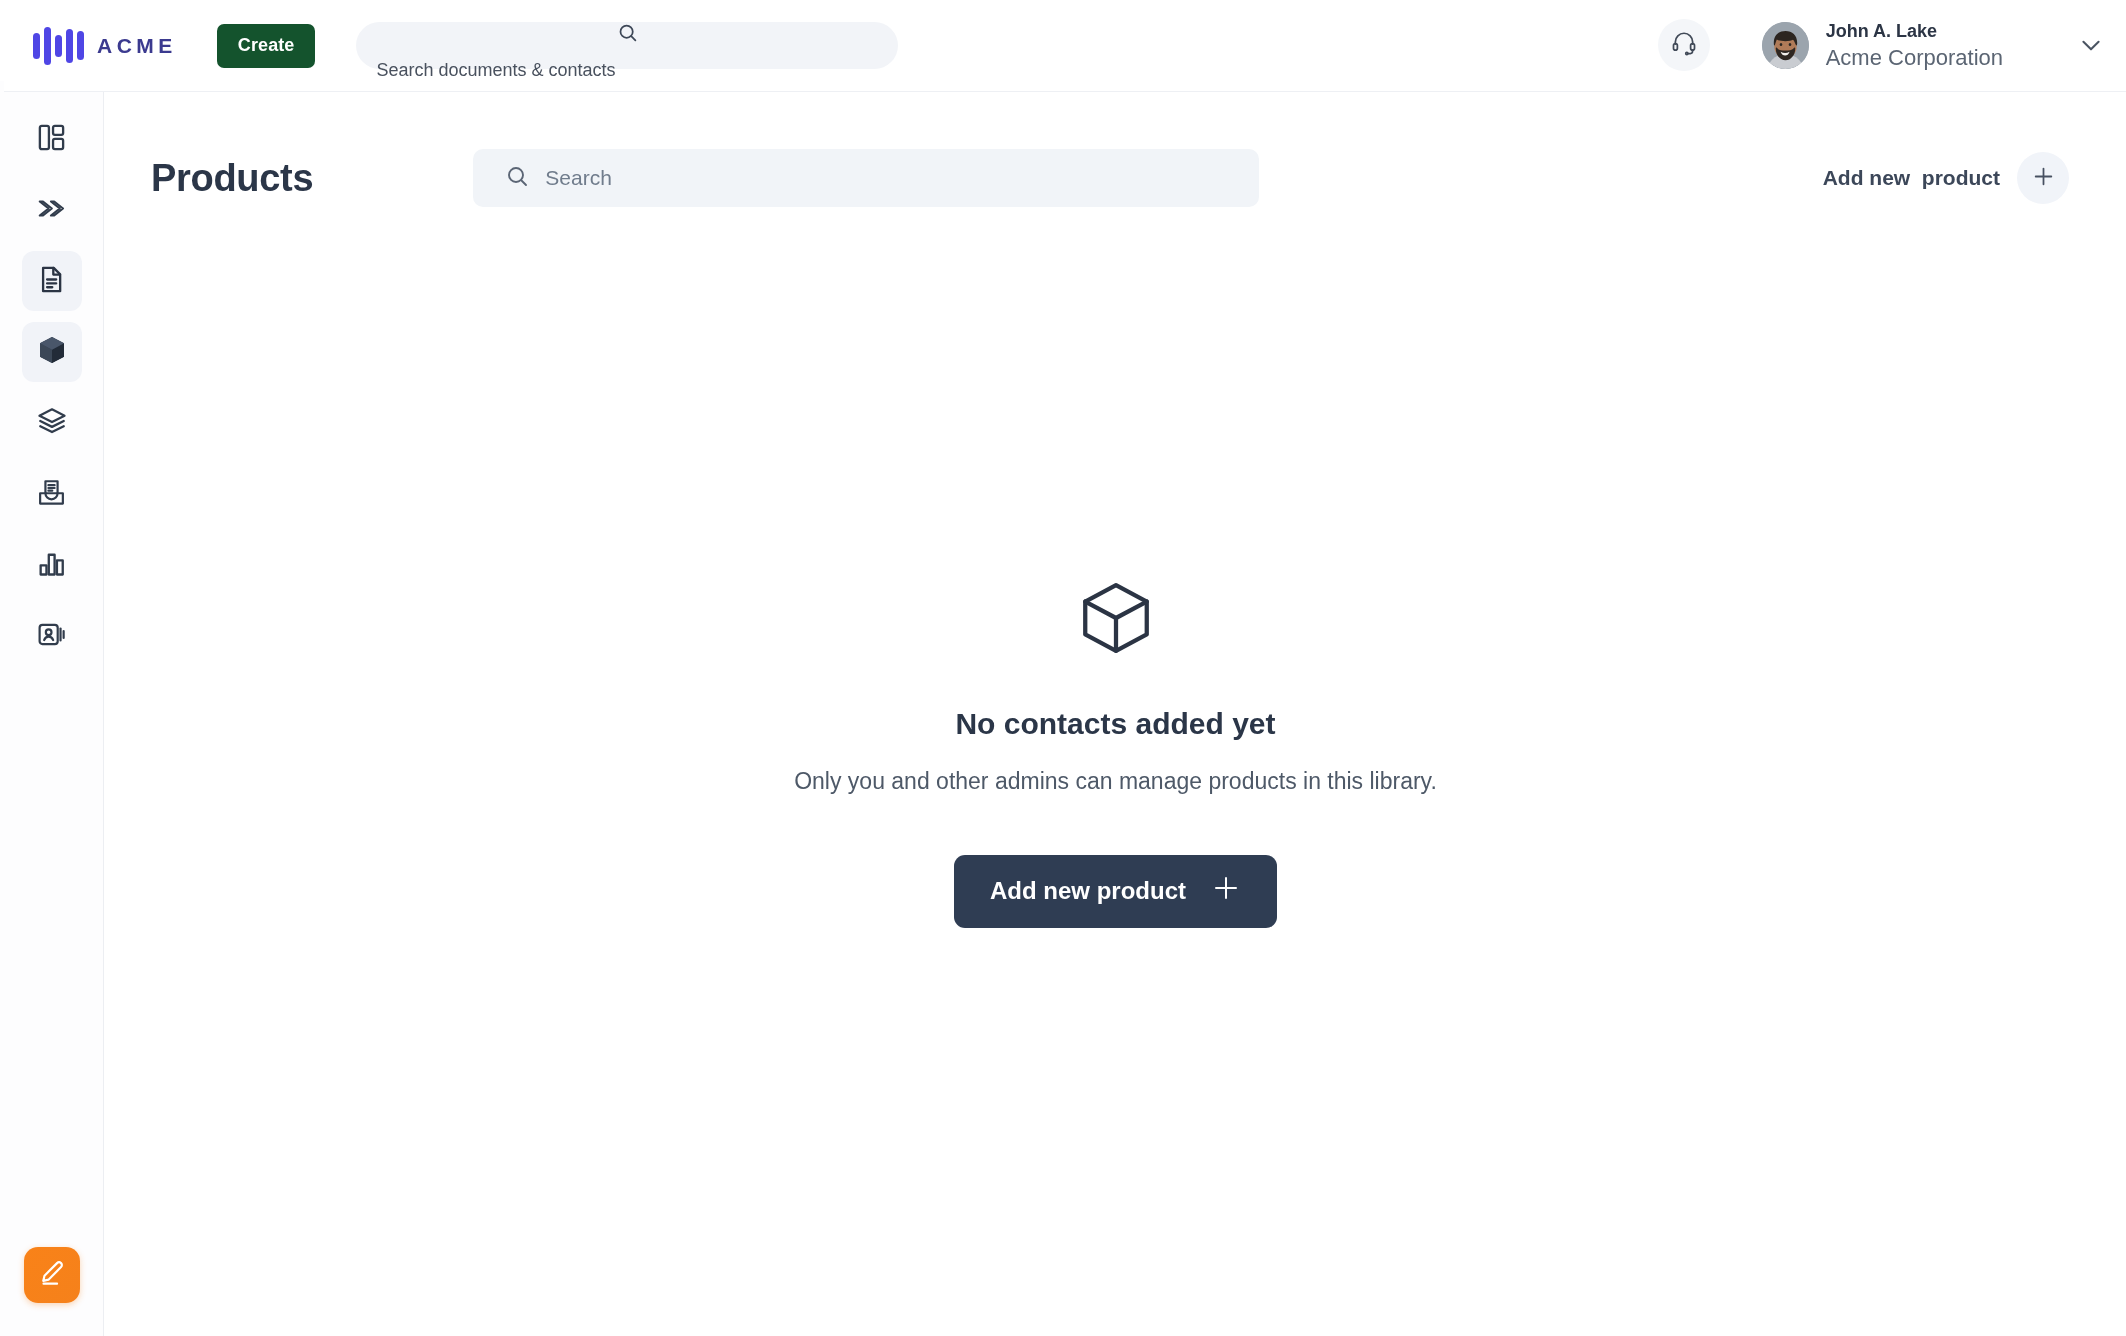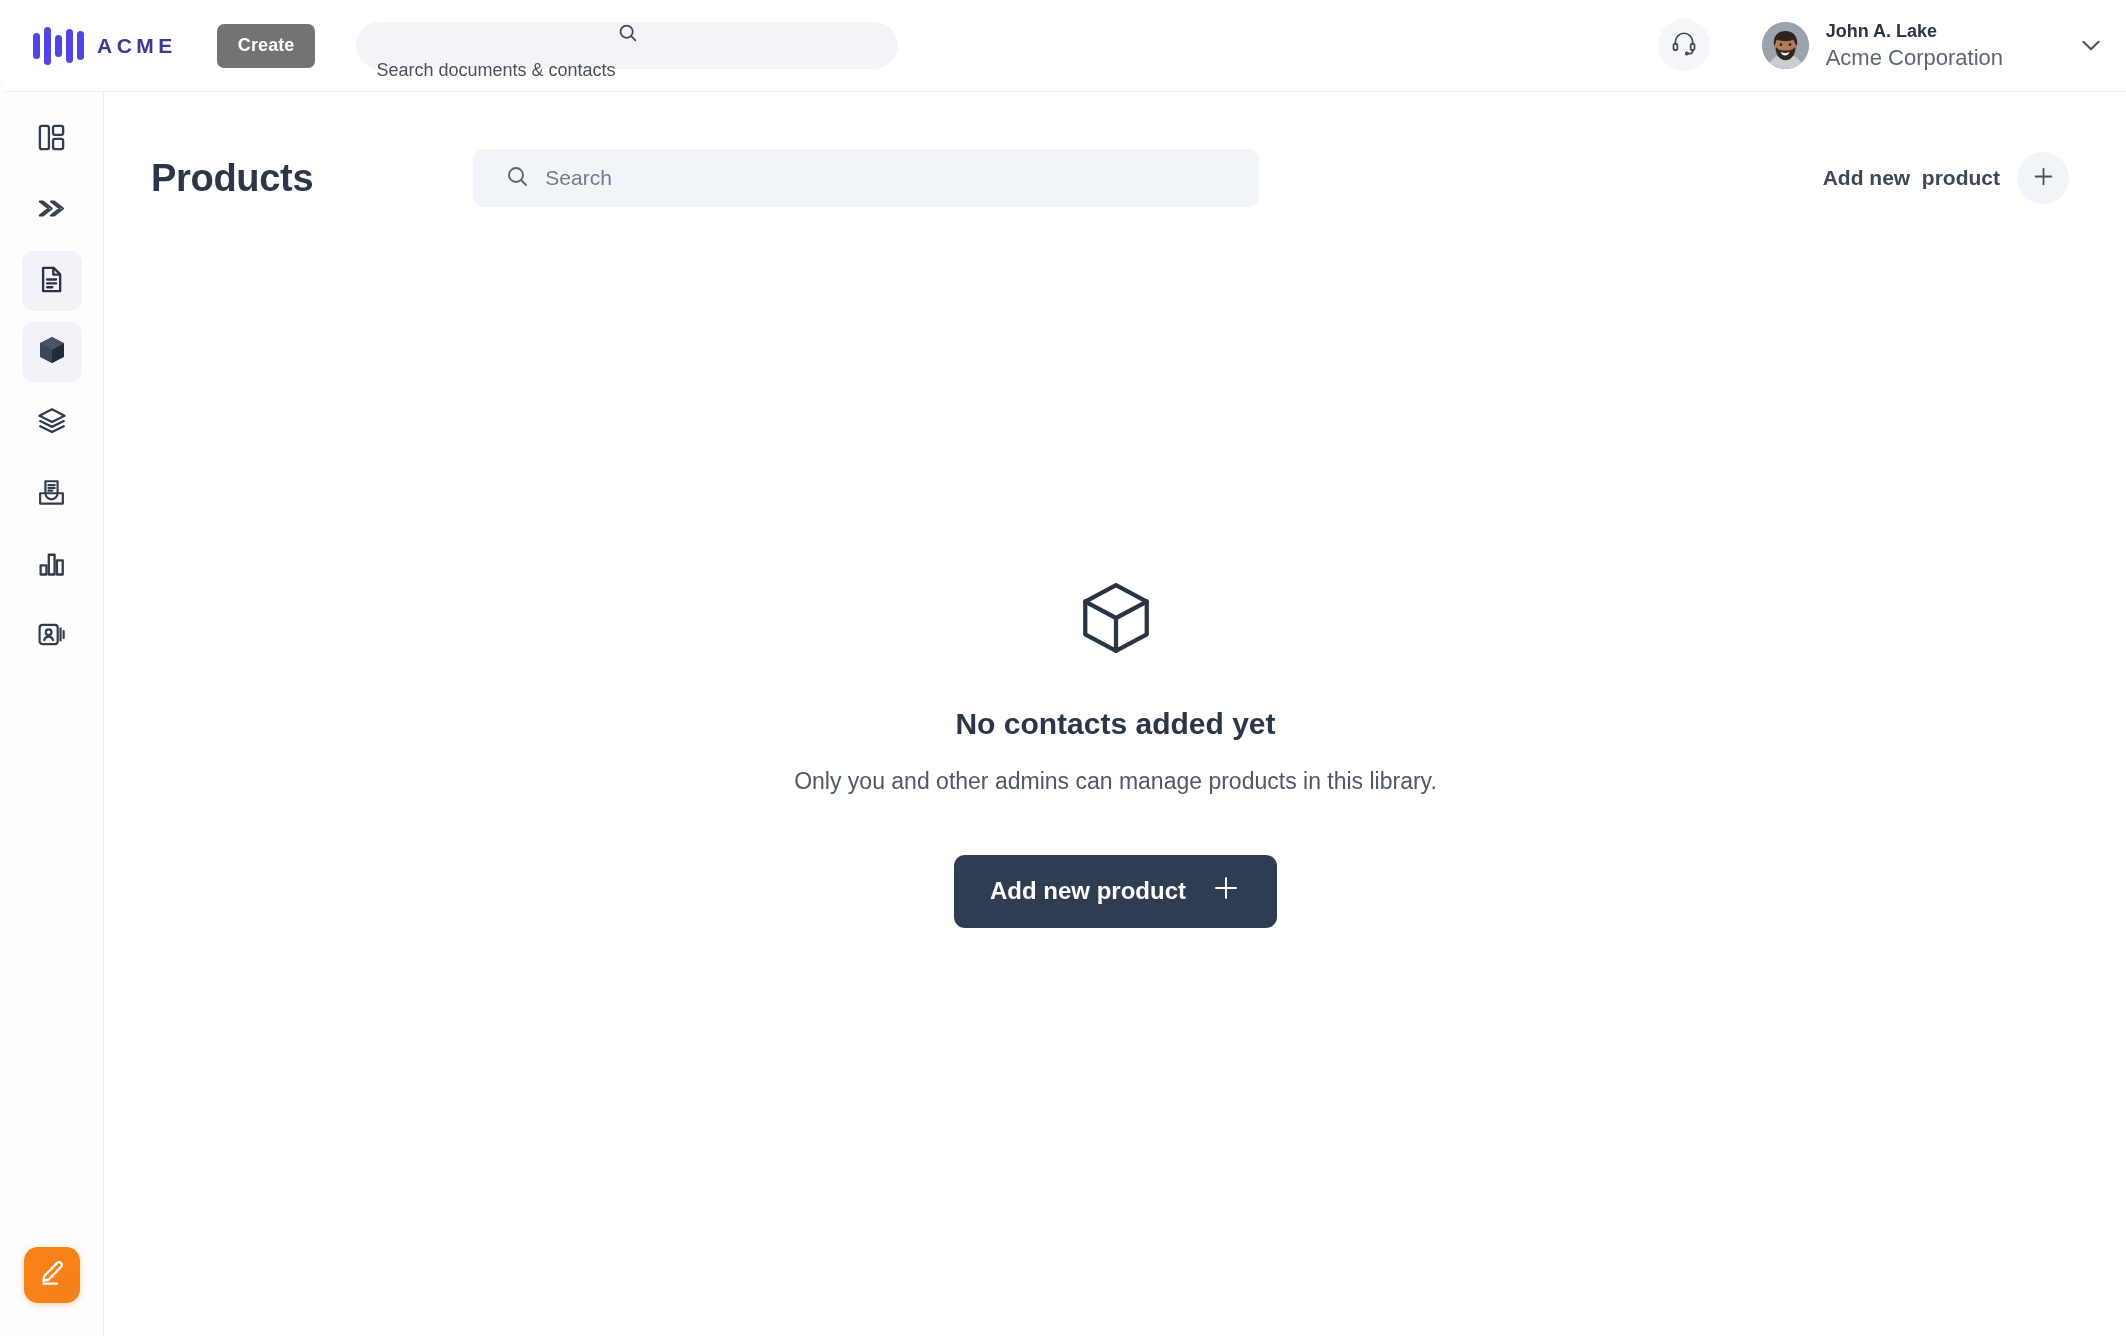"Create" .create-btn { background: #737373 -> #14532d }
